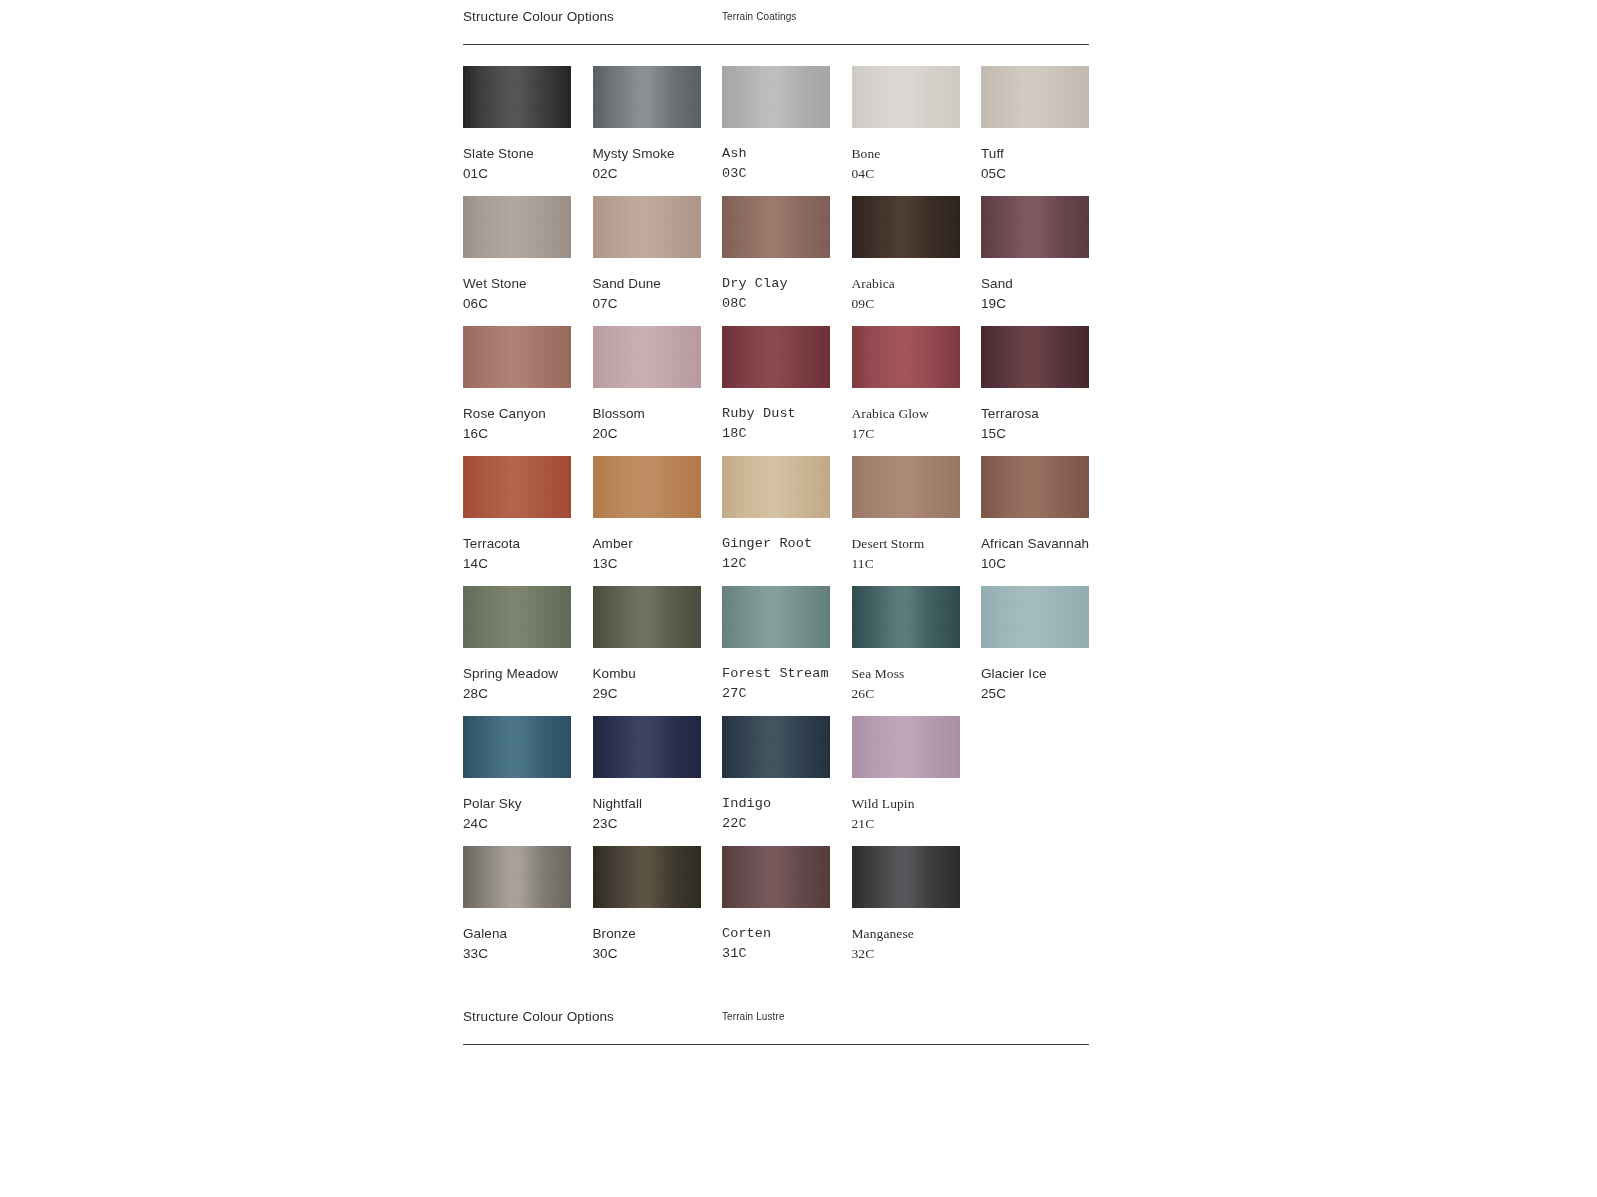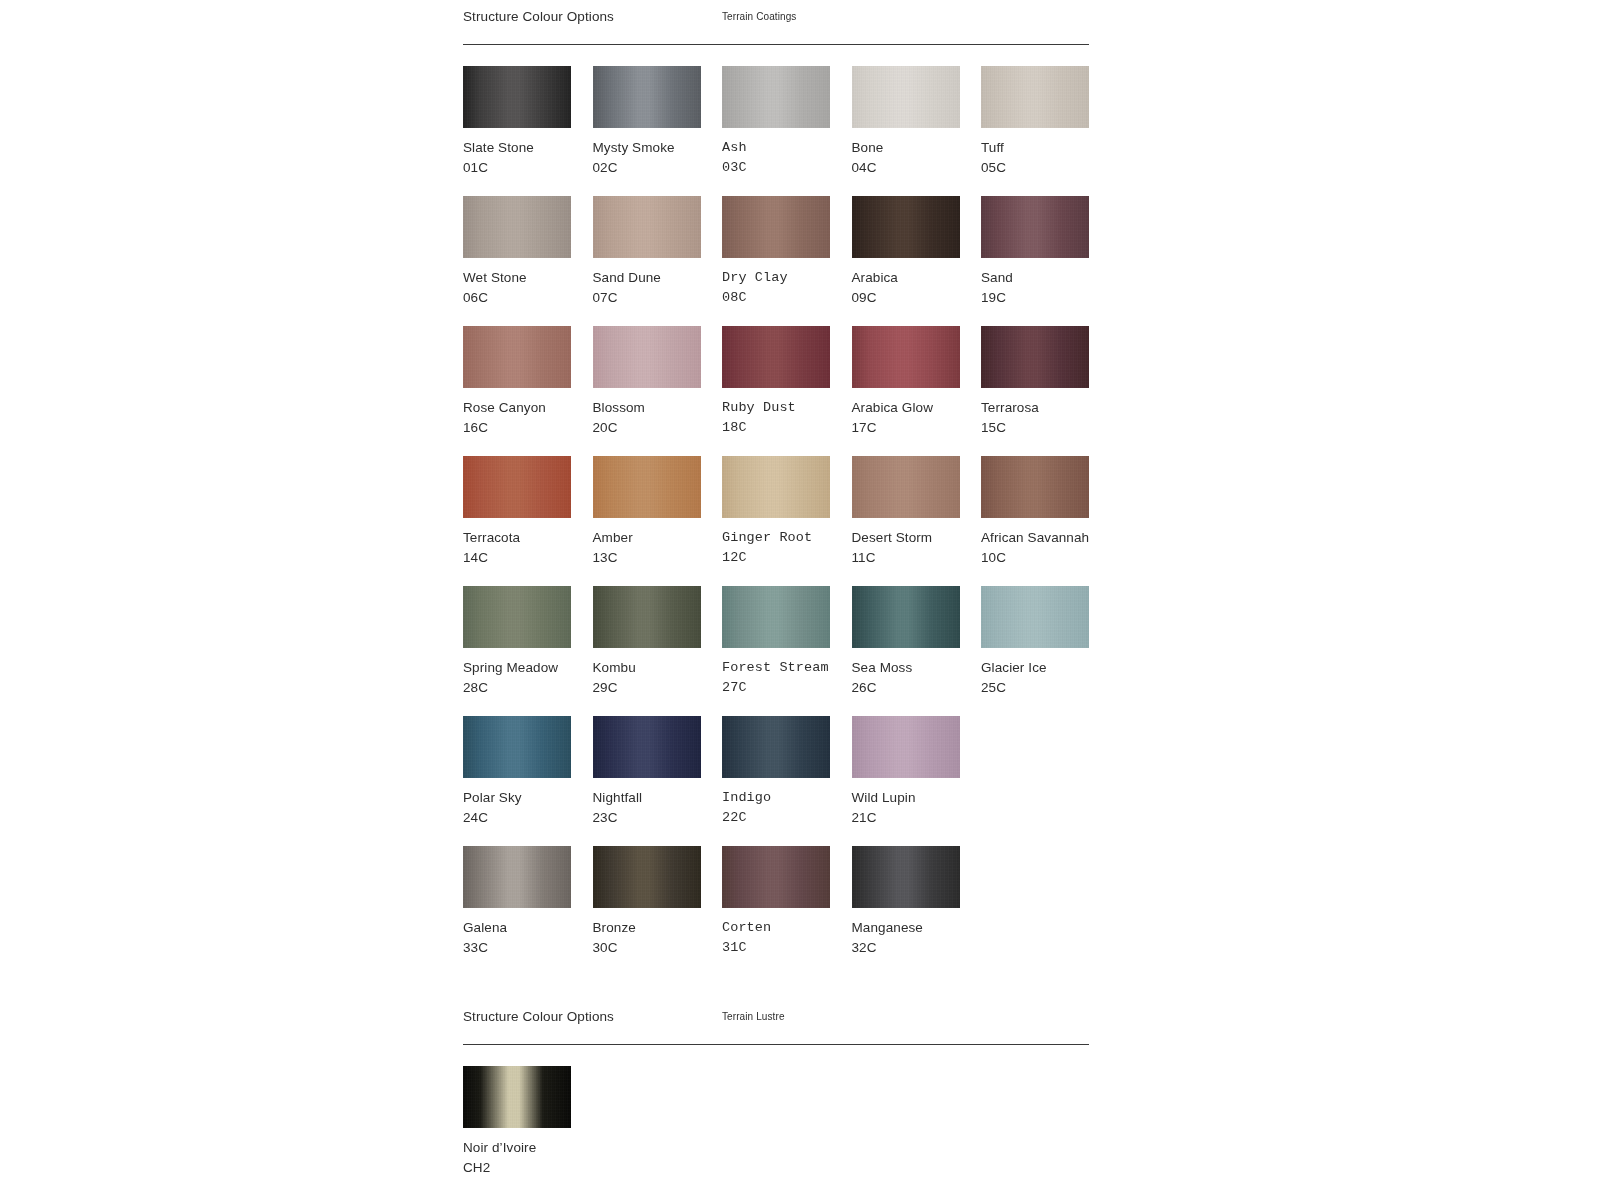"Slate Stone" .label { margin-top: 10px -> 16px }
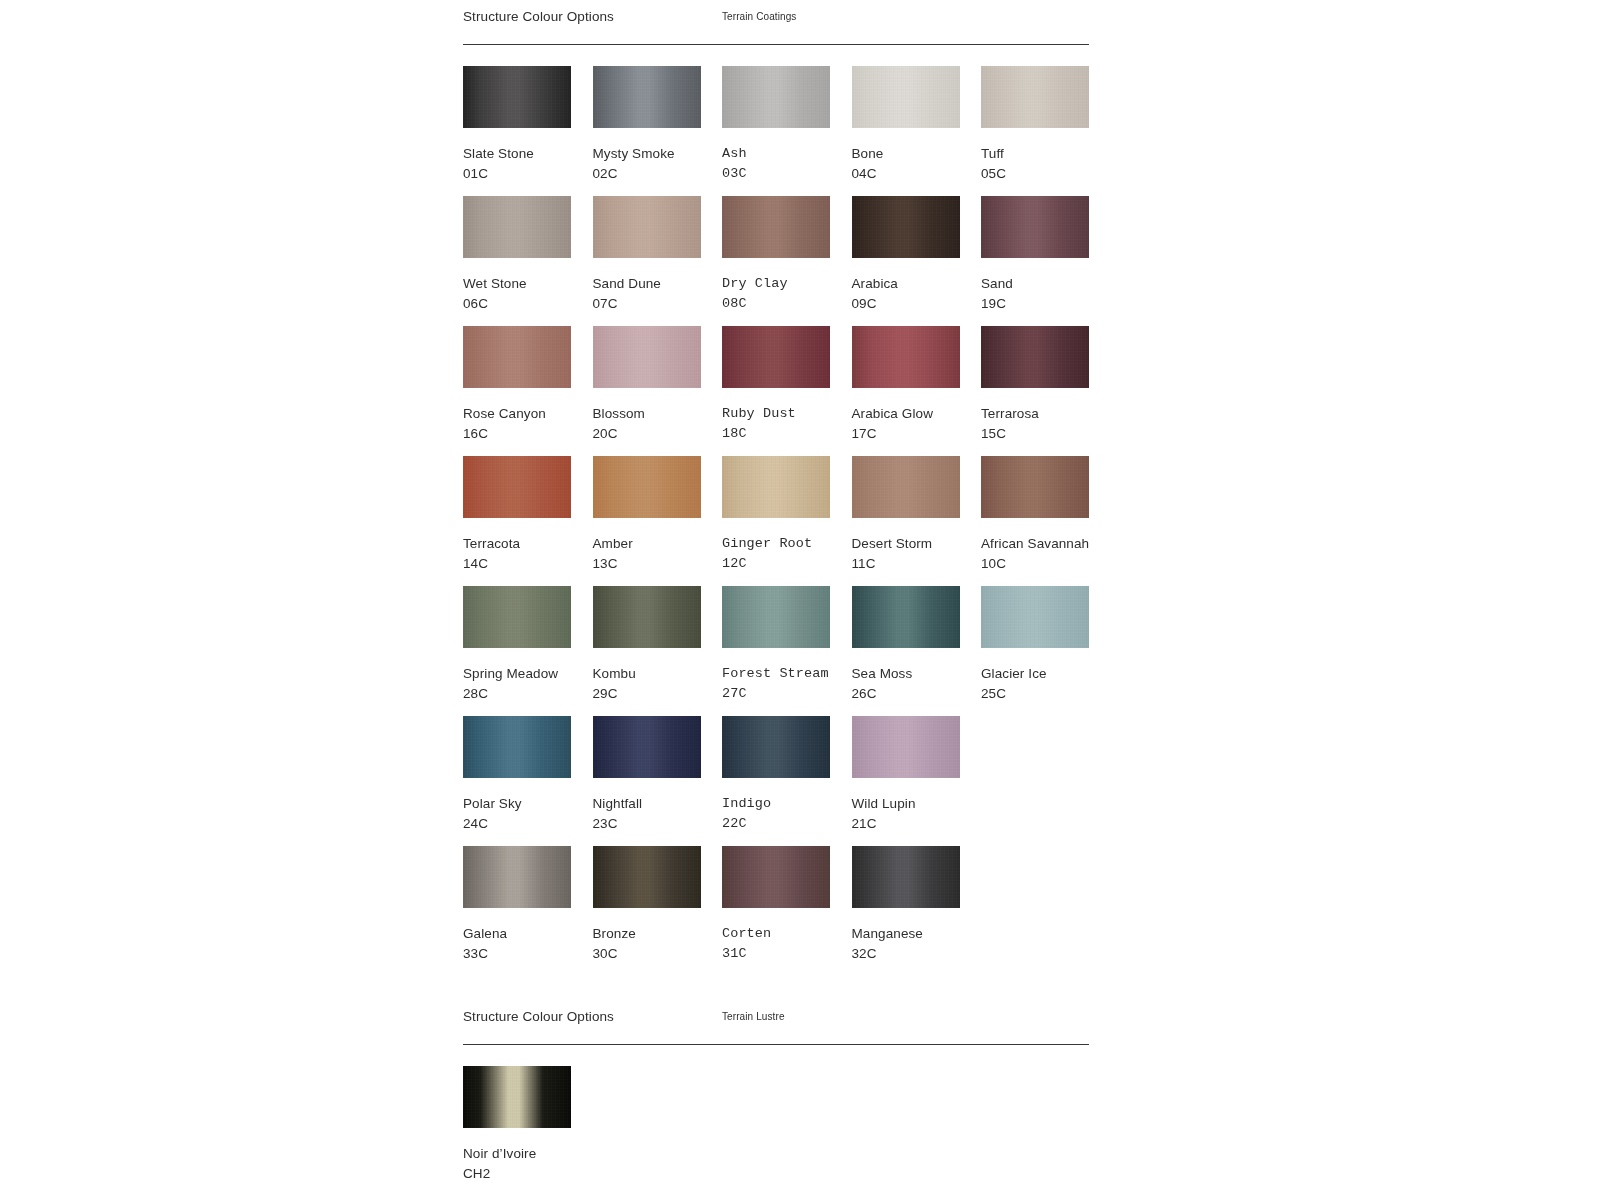"Bone" .cell.c3 { font-family: none -> Liberation Serif, serif }
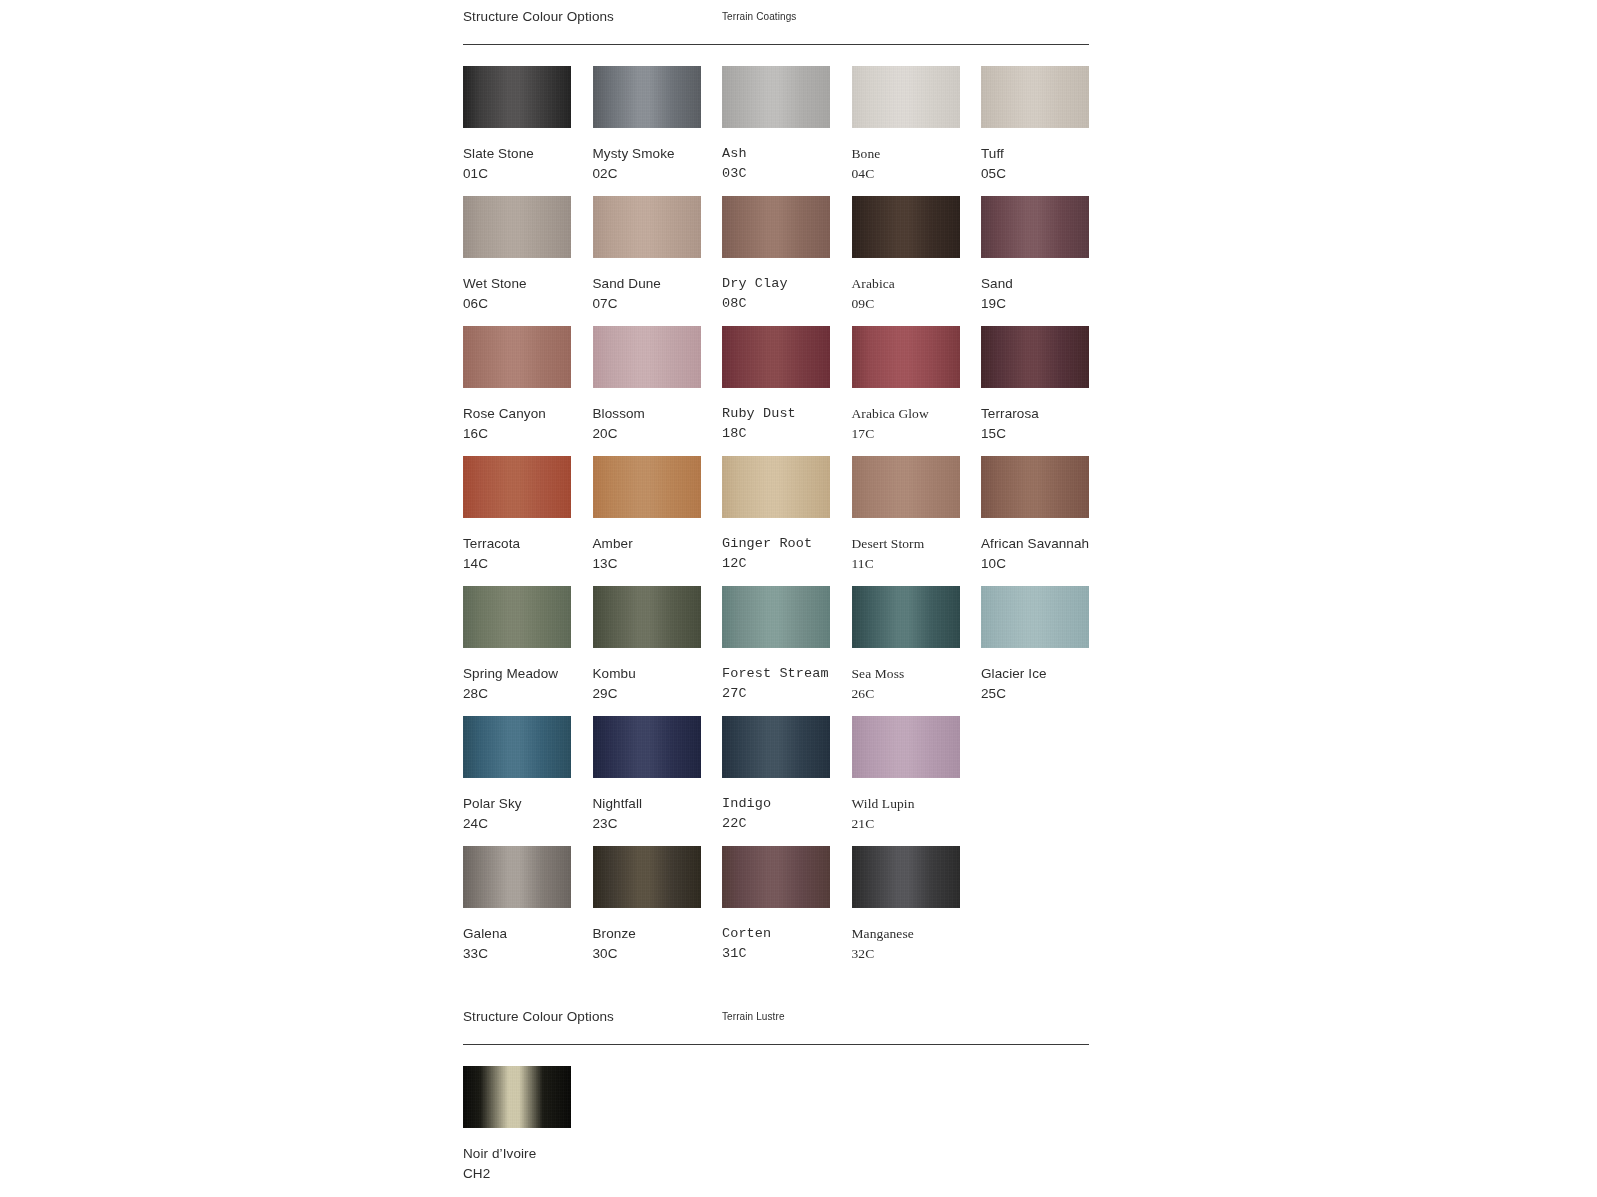"Noir d’Ivoire" div.grid { html: <div> <div> <div> <div> <div></div> </div> <div>Noir d’Ivoire</div> <div>CH2</div> </div> </div> </div> -> none }
